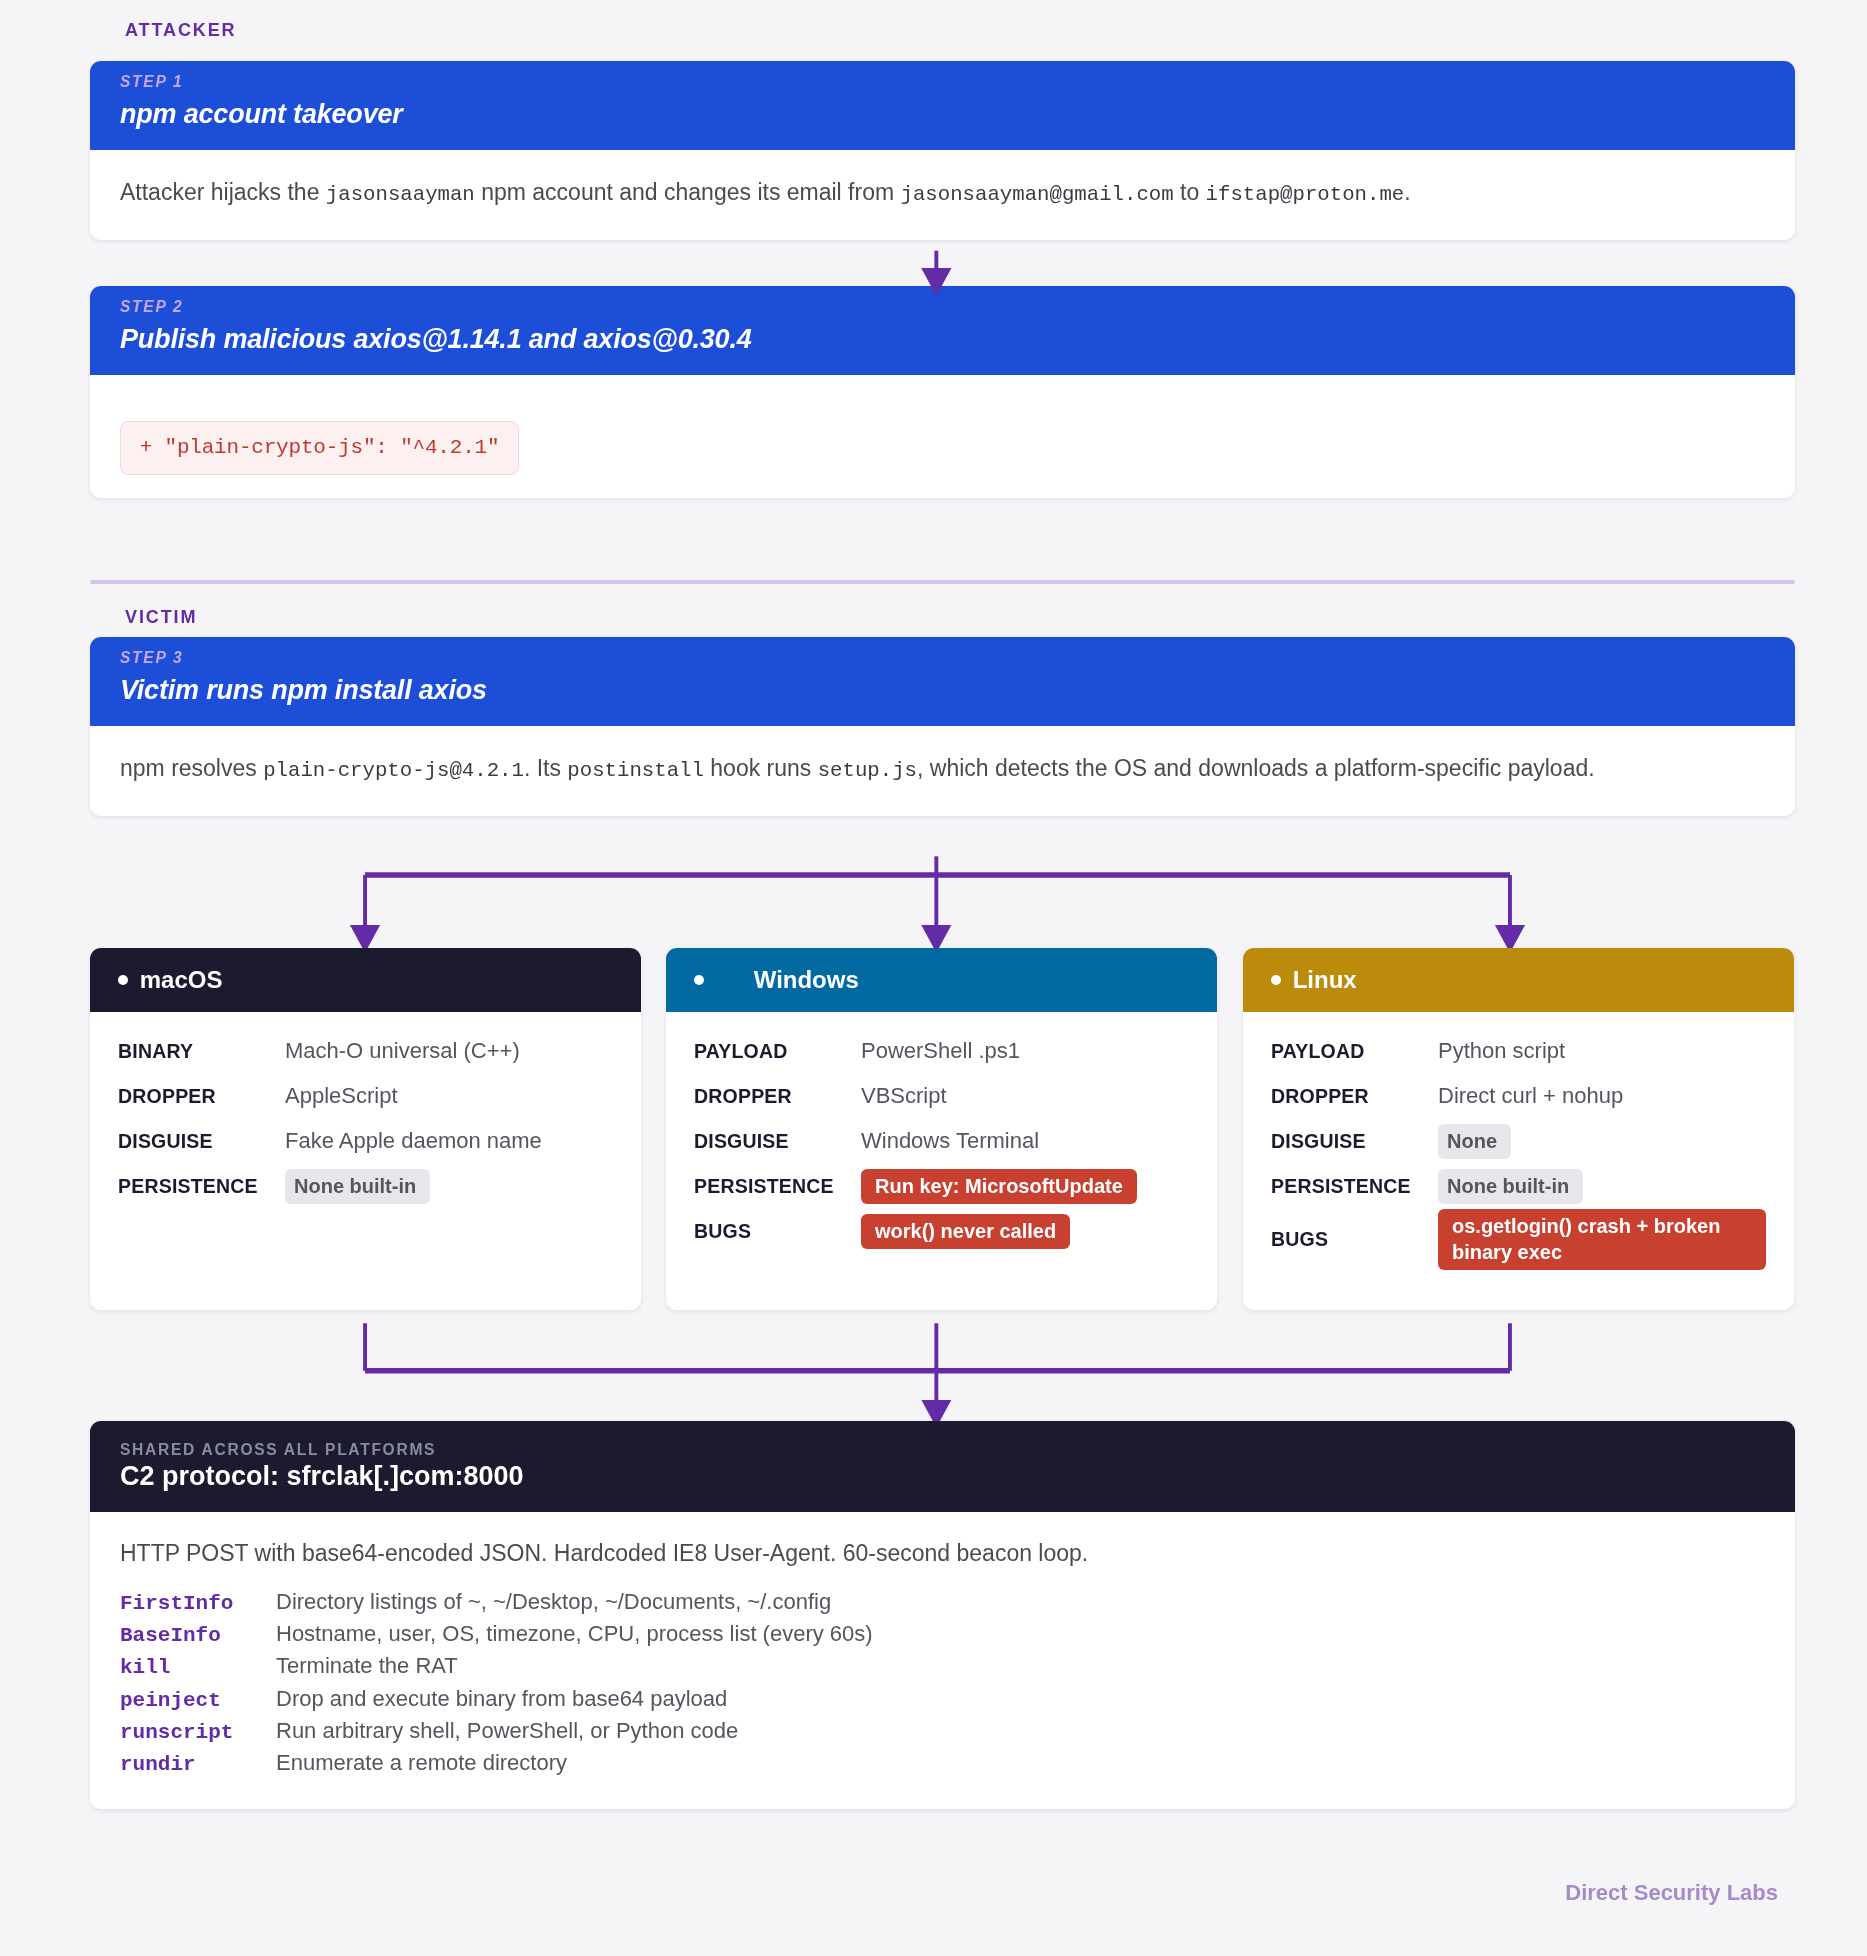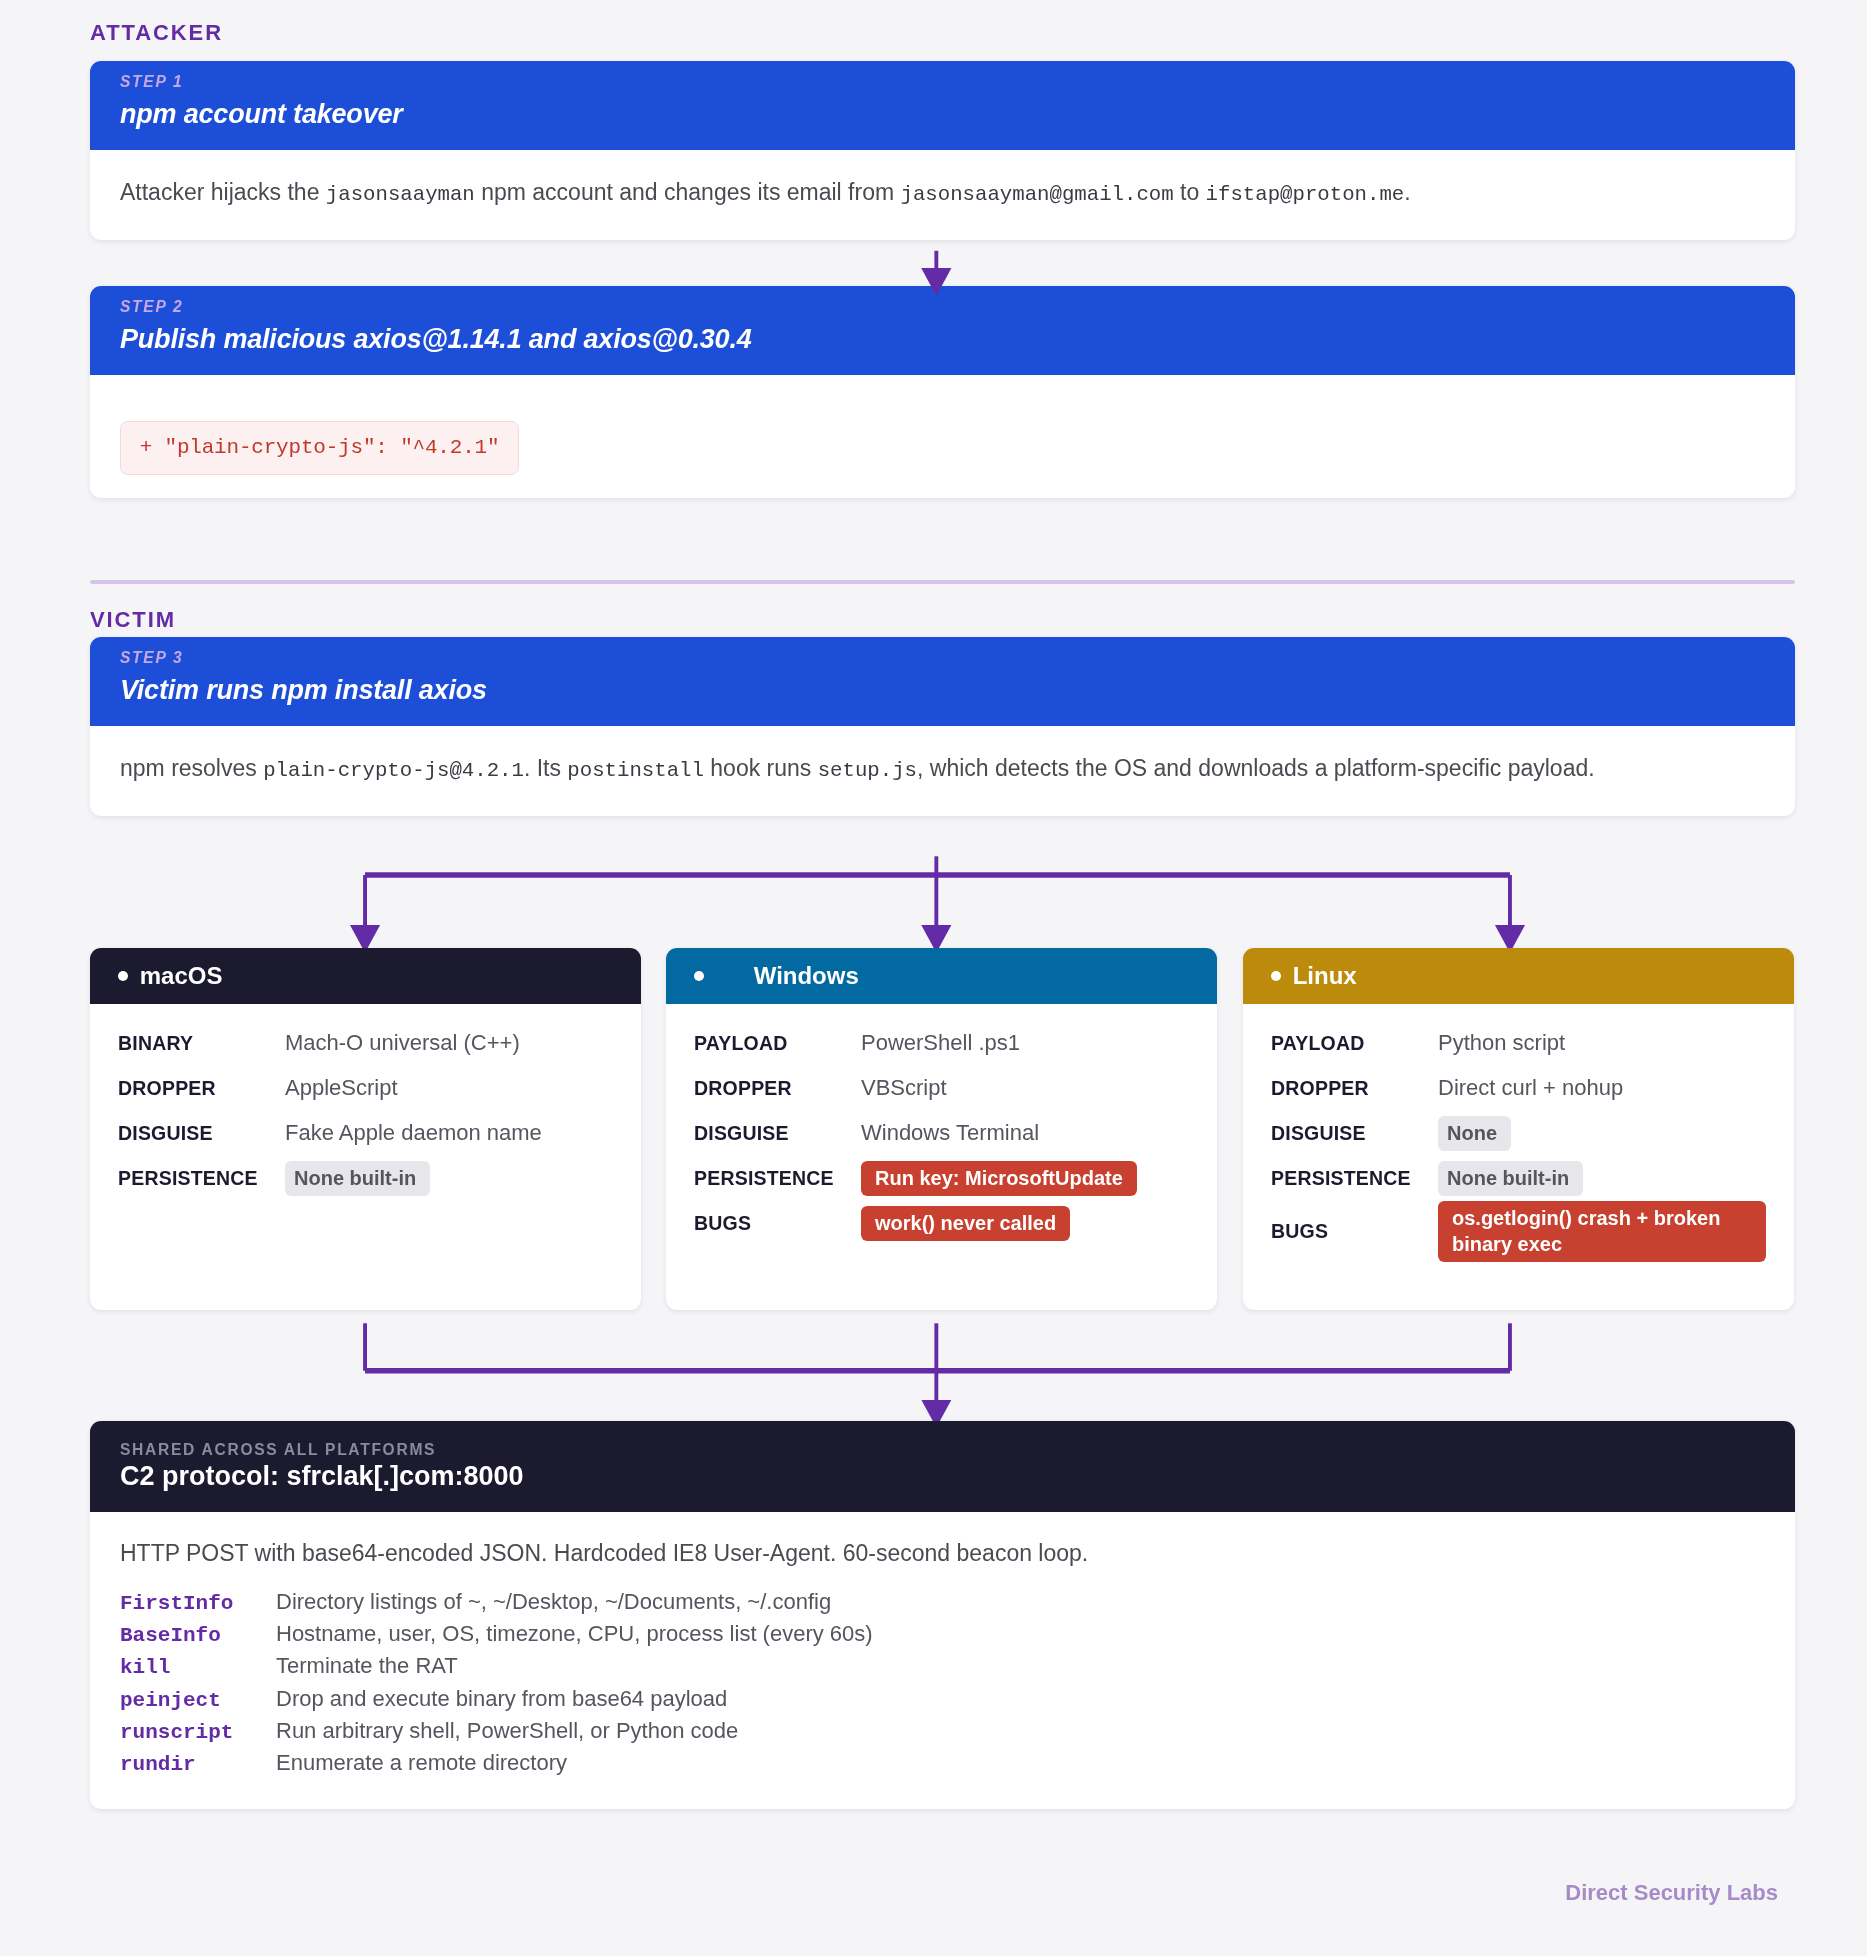"ATTACKER" .section-label { font-size: 22px -> 18px; margin-left: none -> 35px }
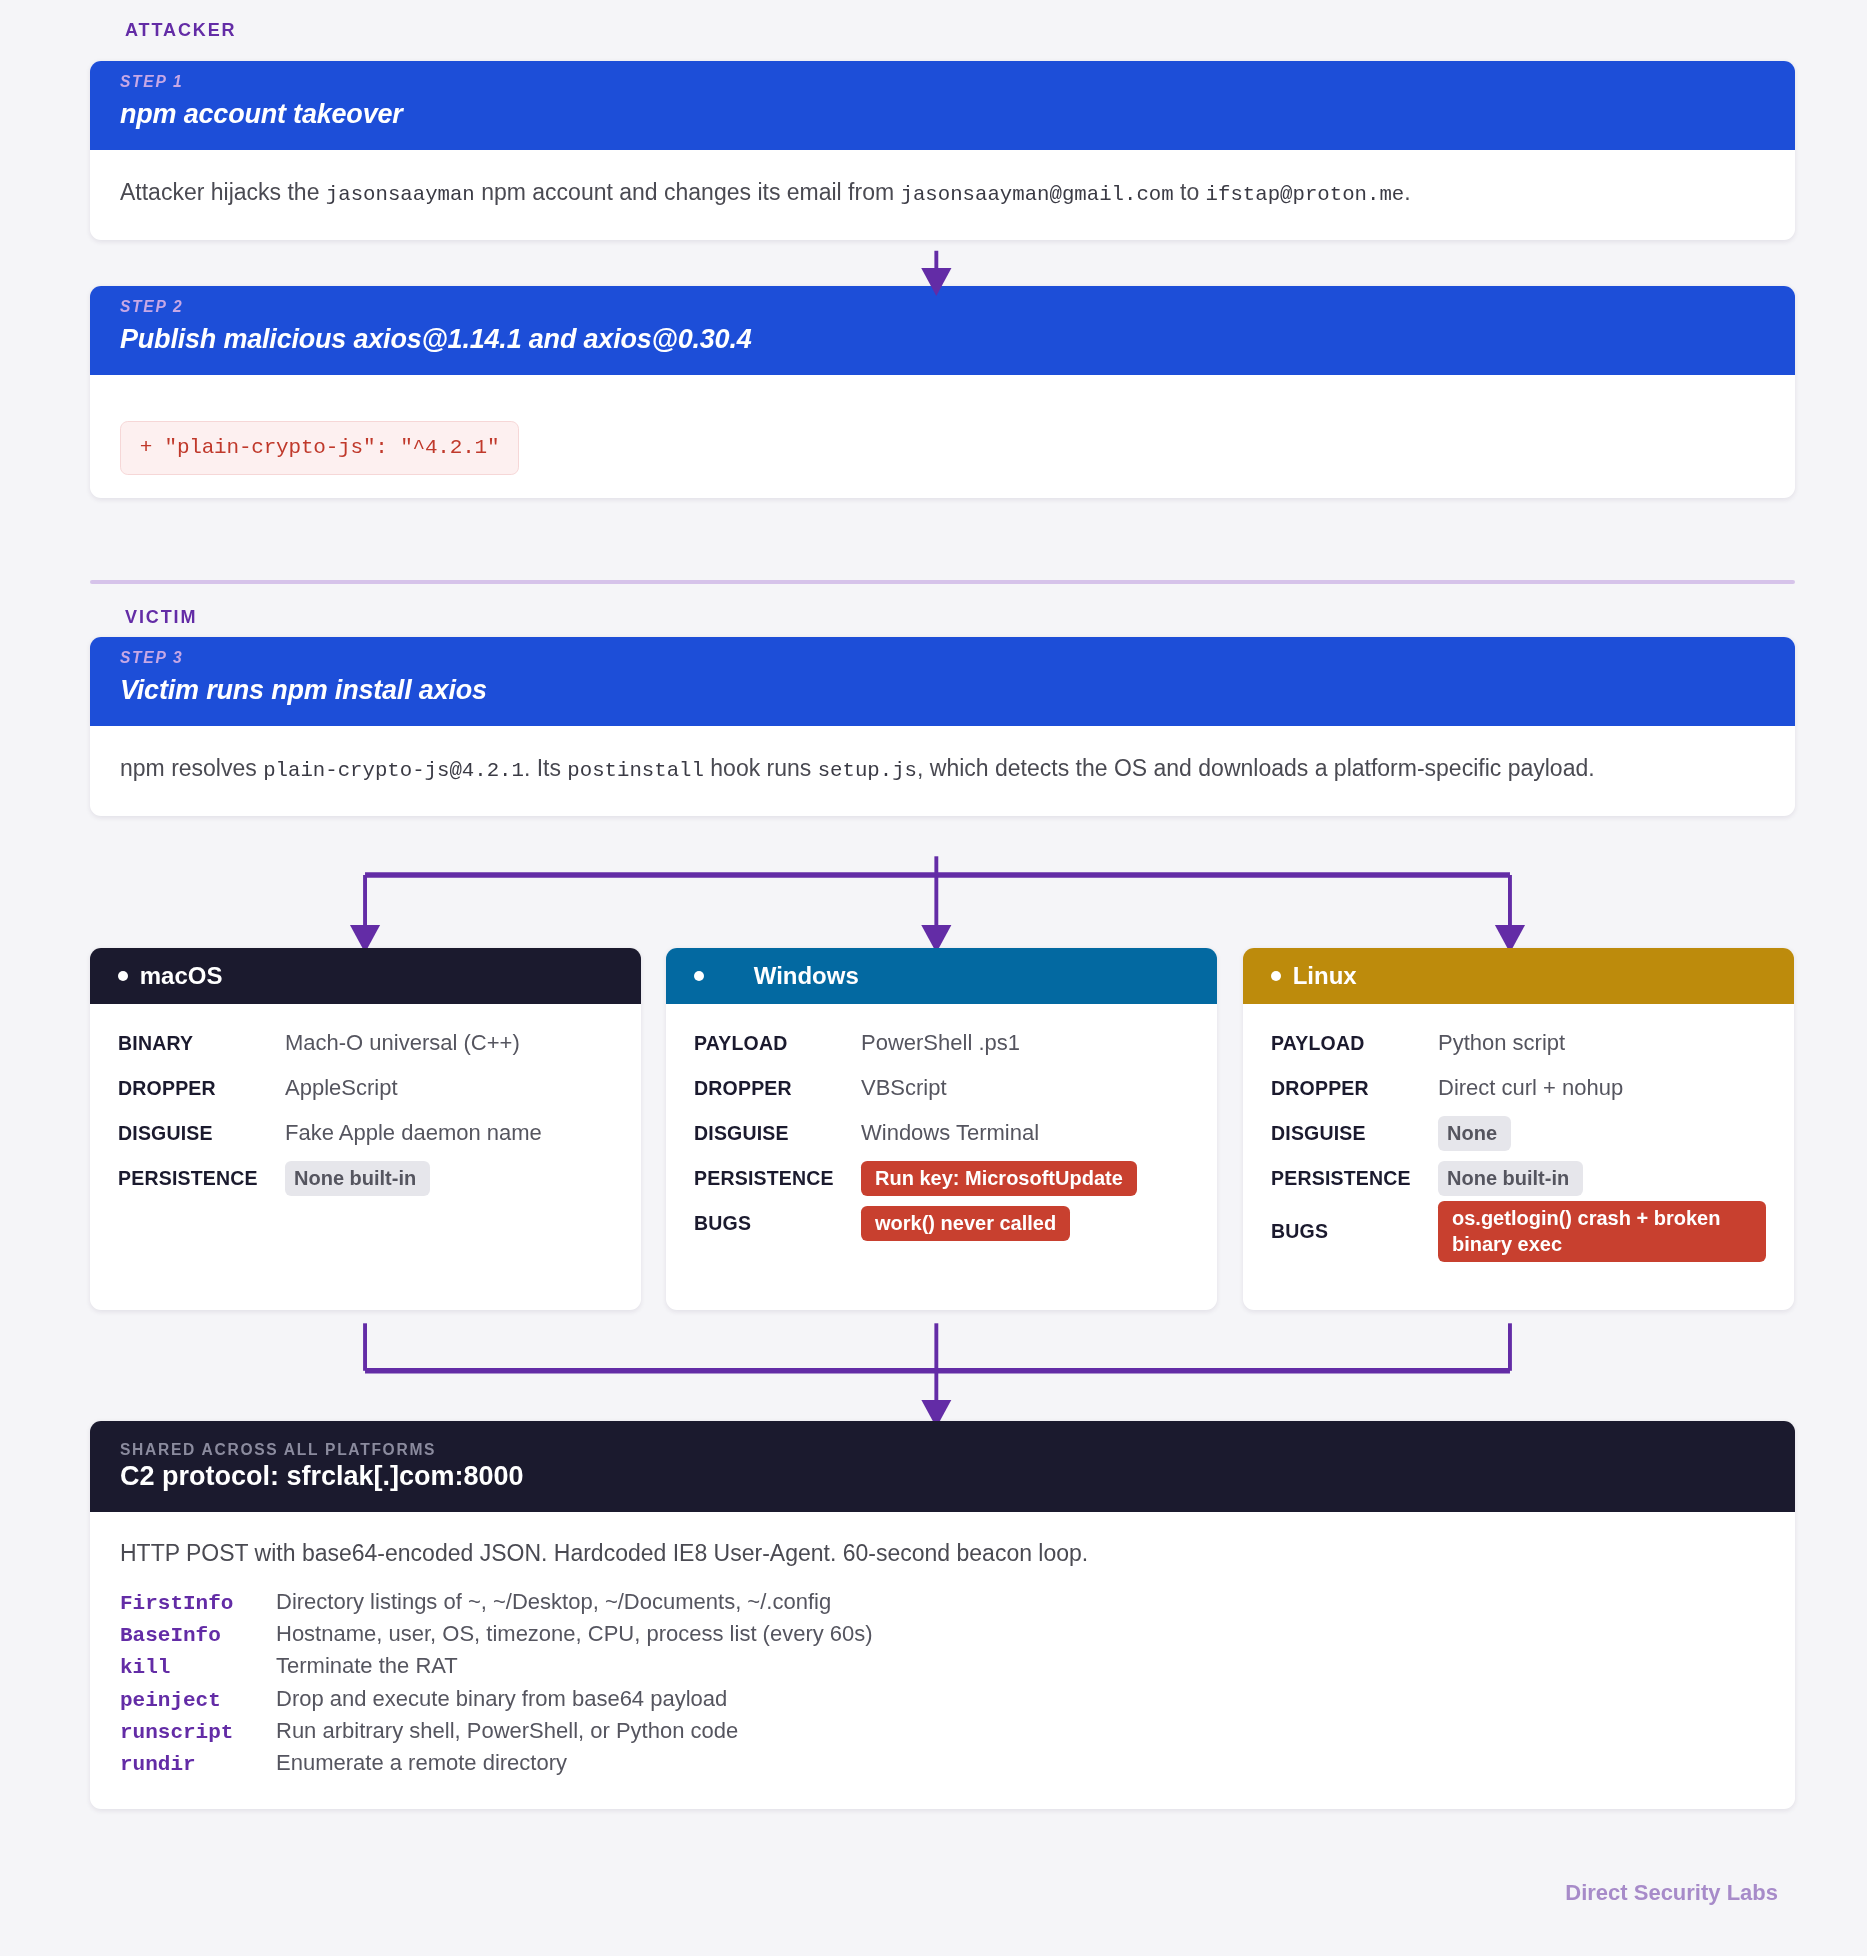"macOS" .platform-head { height: 56px -> 64px }
